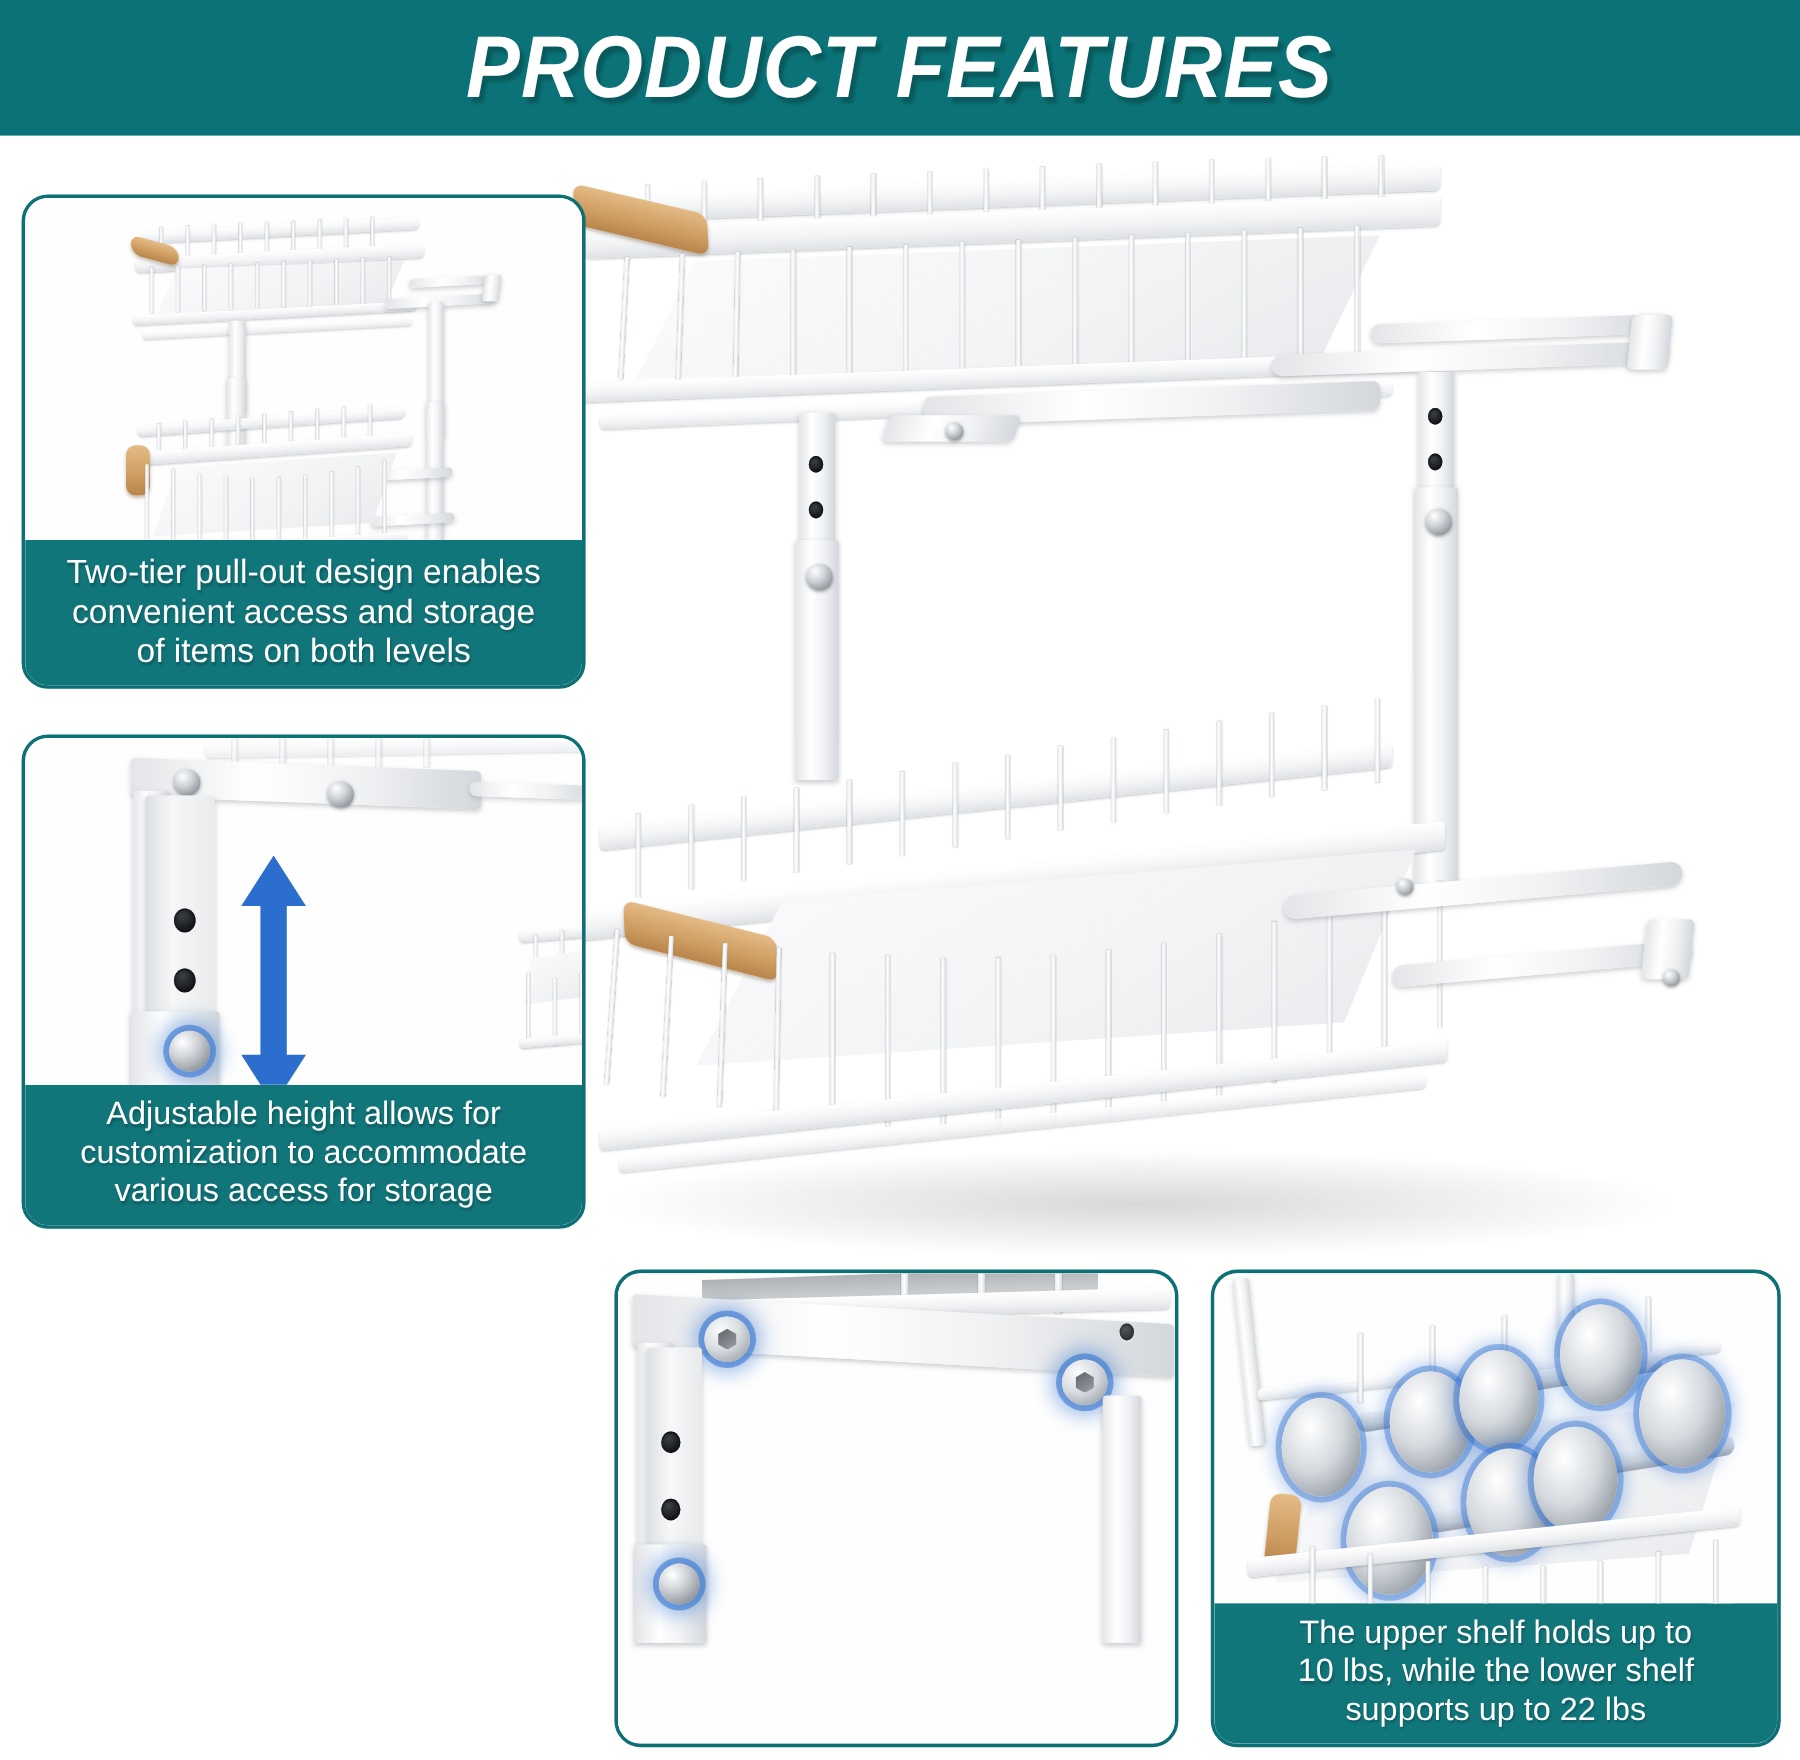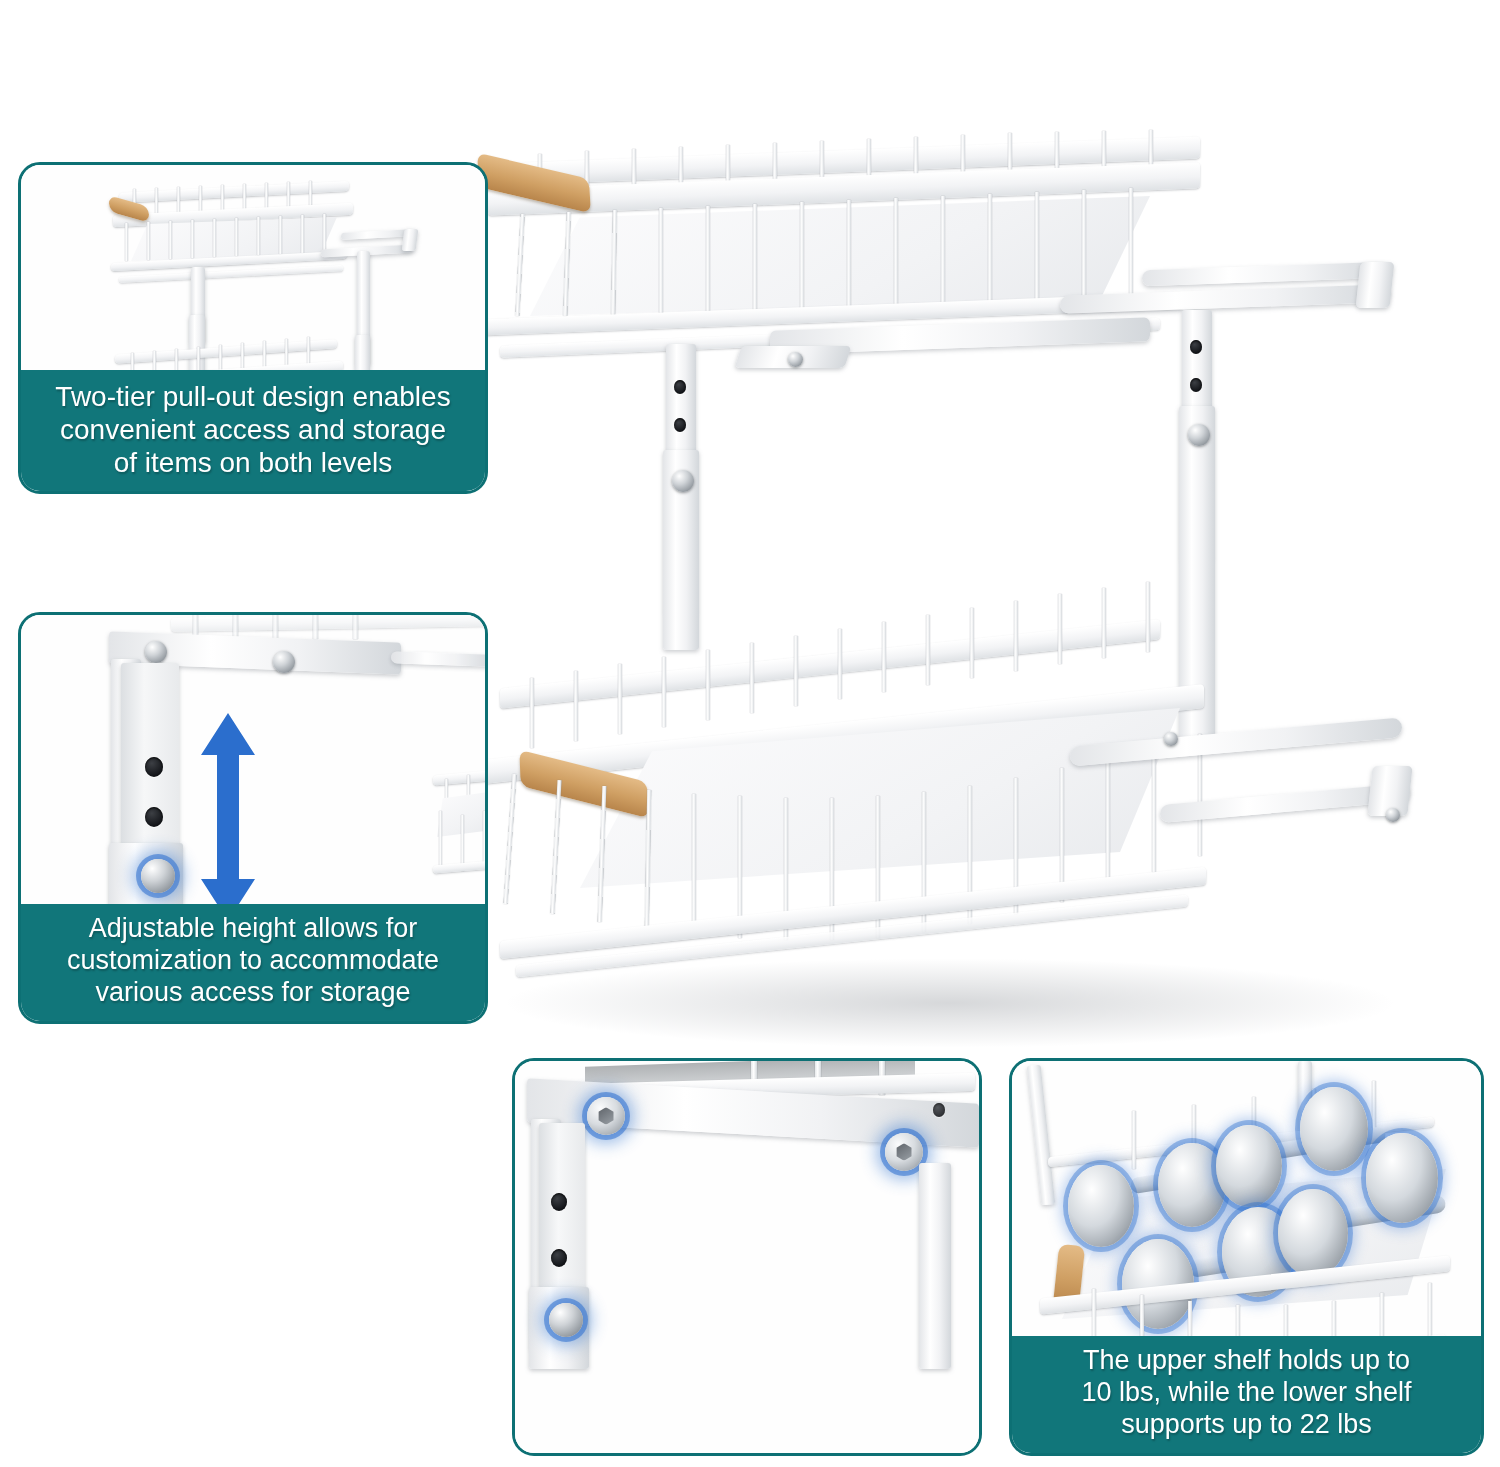"PRODUCT FEATURES" div.header { html: none -> <div> <div>PRODUCT FEATURES</div> </div> }
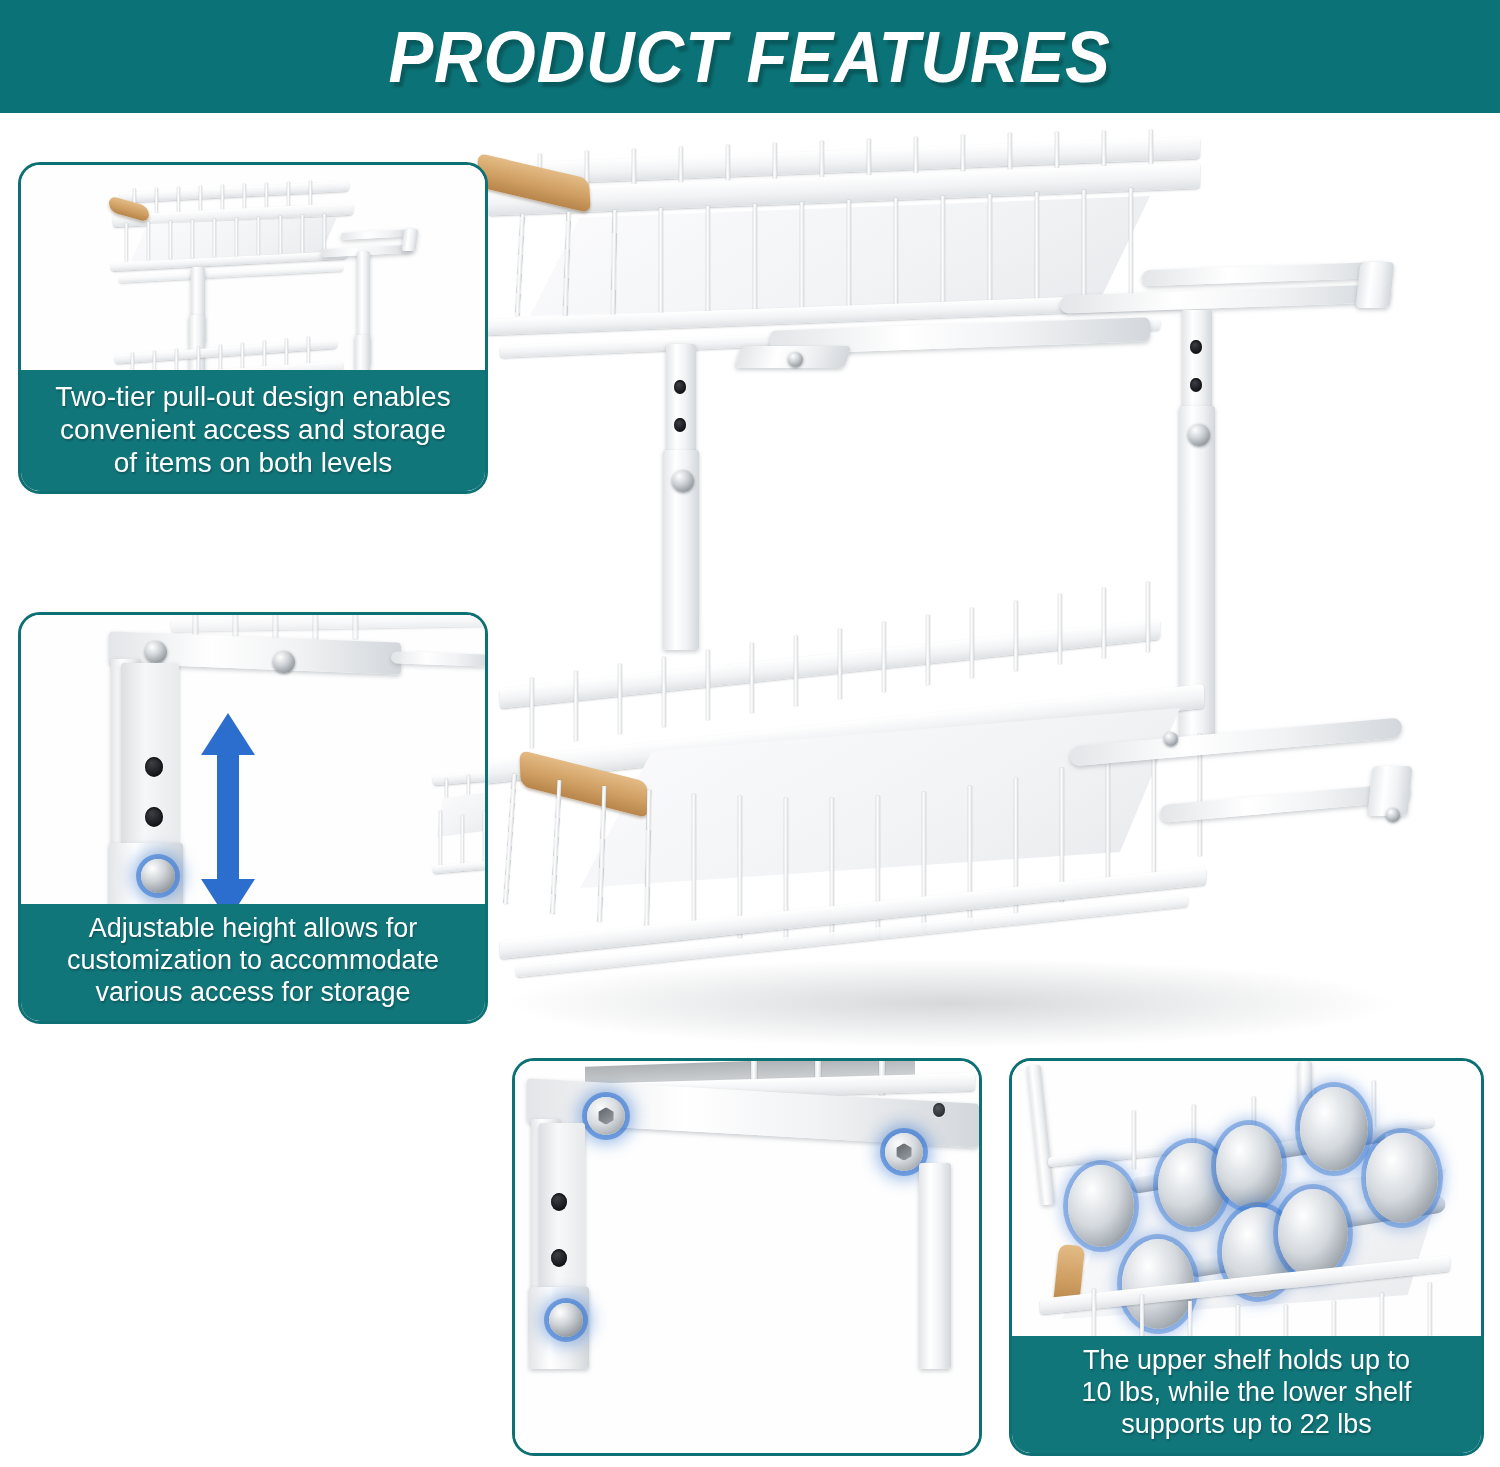"Two-tier pull-out design enables" #panel-1 { height: 332px -> 412px }
